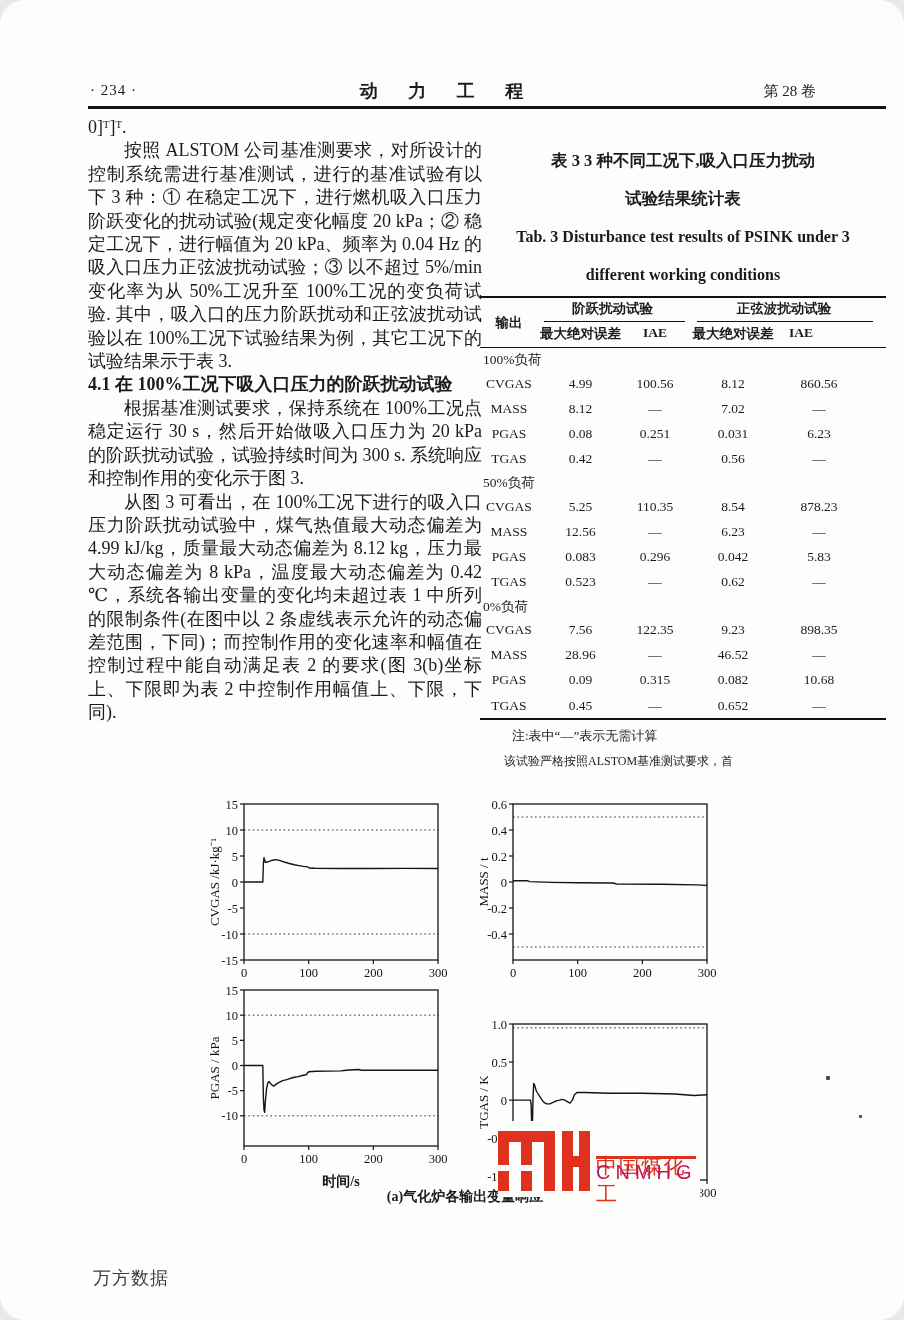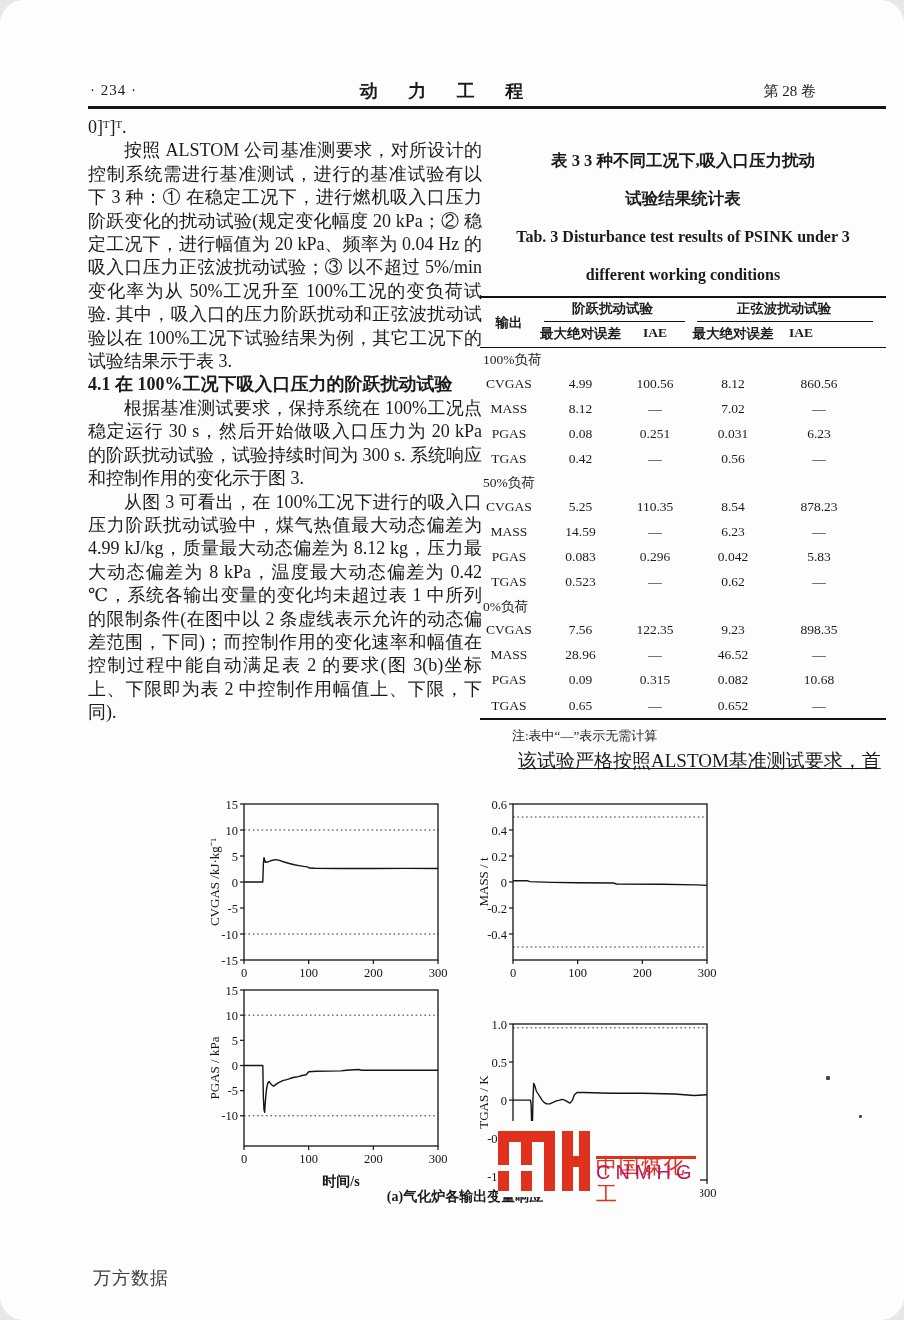"14.59" div.c1 { text: 14.59 -> 12.56 }
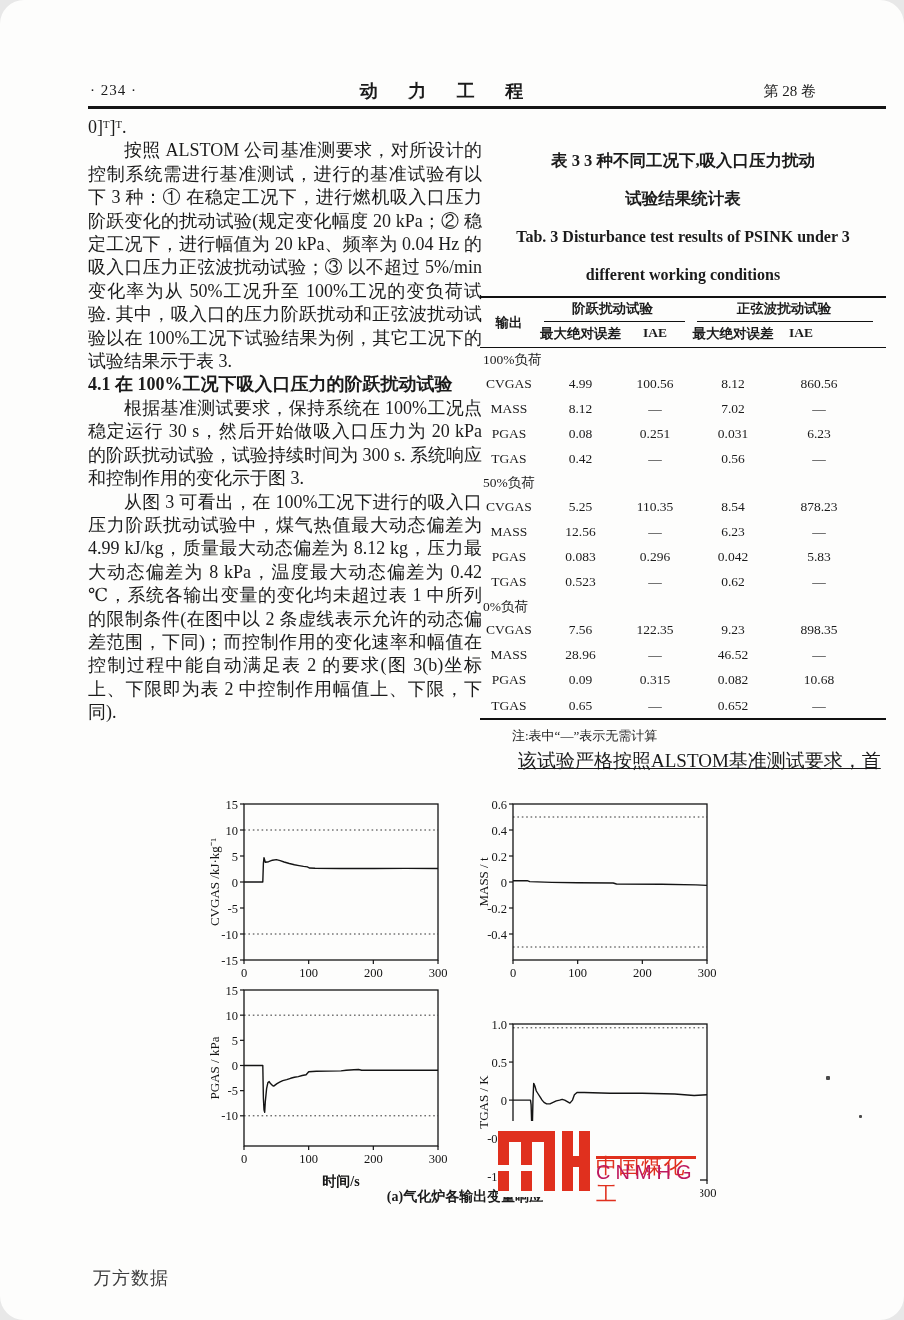"0.65" div.c1 { text: 0.65 -> 0.45 }
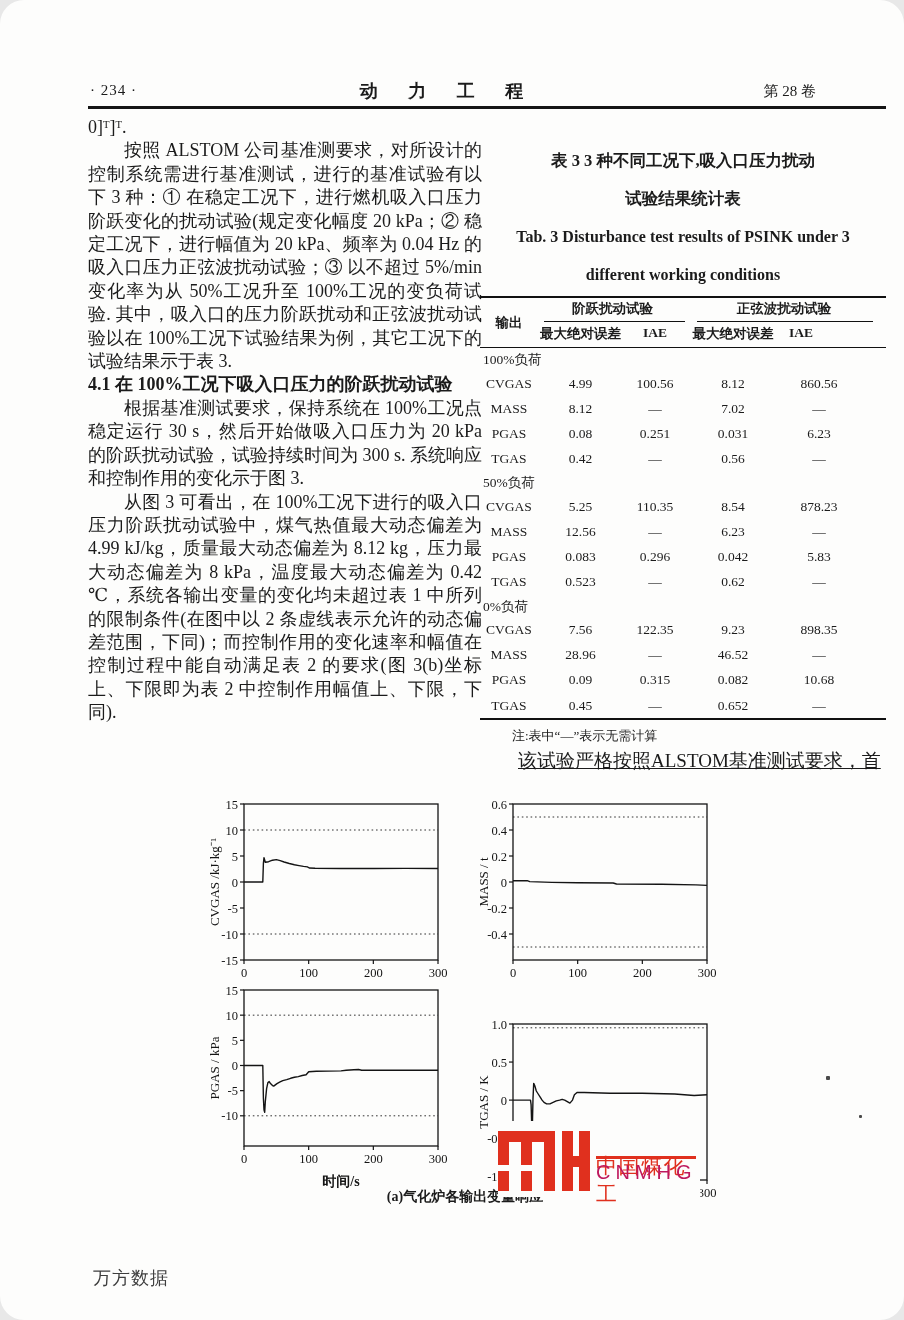"该试验严格按照ALSTOM基准测试要求，首" #p42 { font-size: 19px -> 12px; text-decoration: underline -> none }
